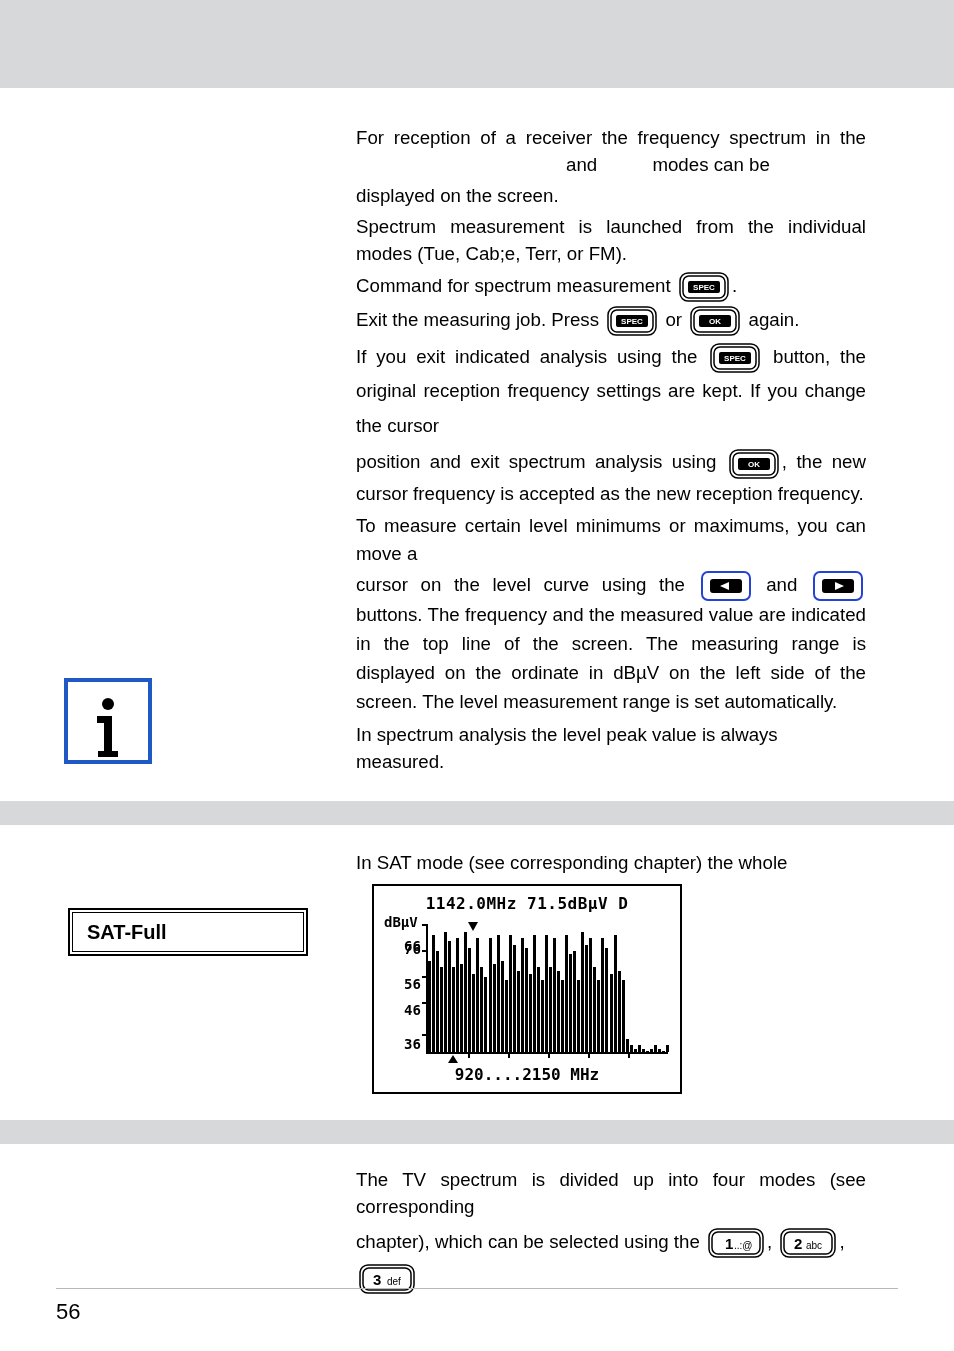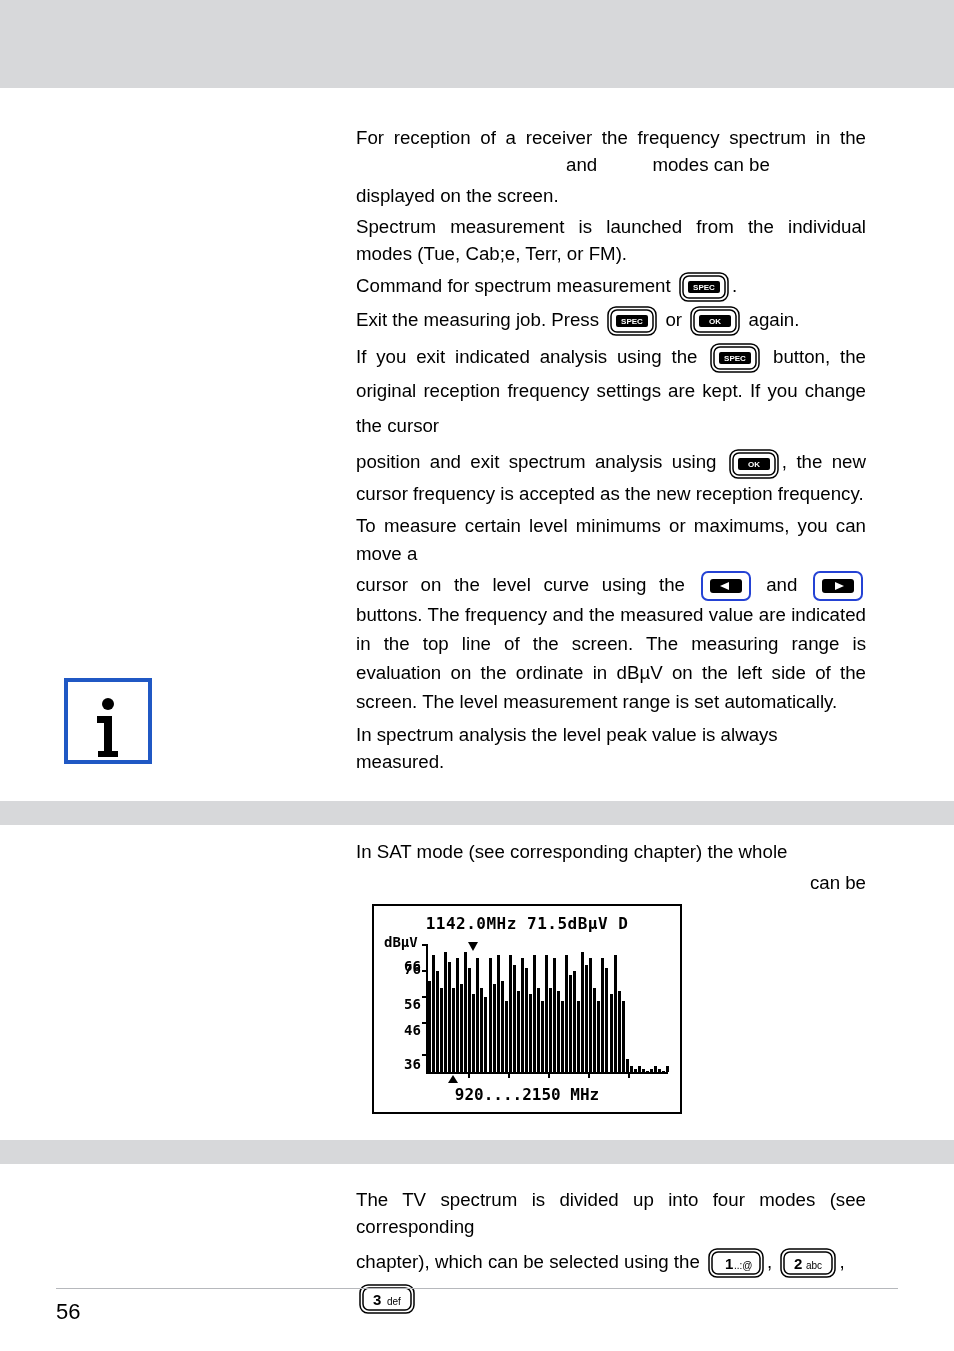"buttons. The frequency and the" span { text: evaluation -> displayed }
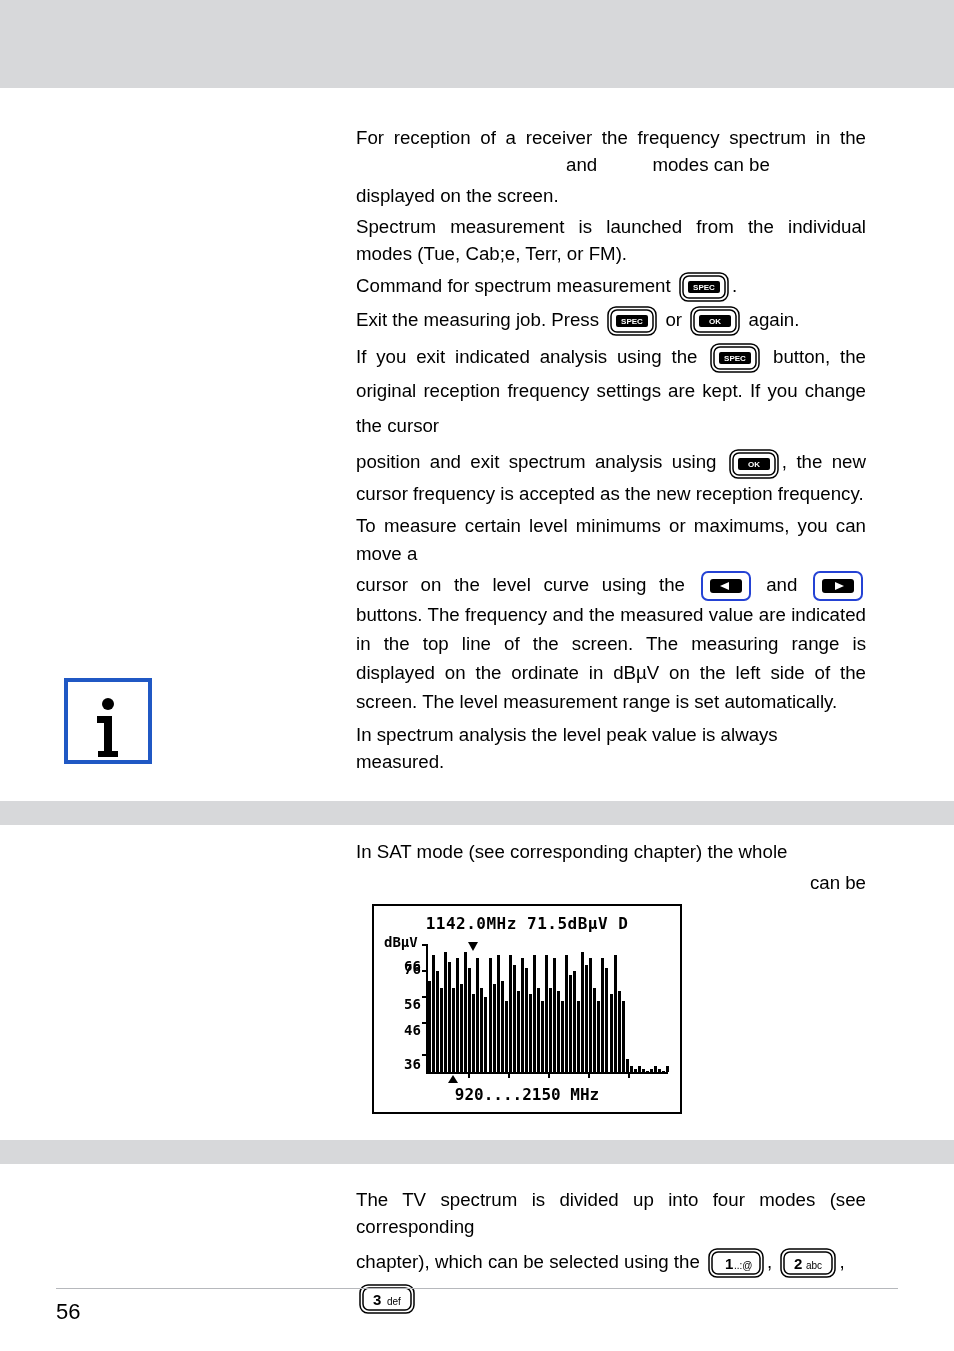"In SAT mode (see corresponding" div.body-text { padding-top: 9px -> 20px }
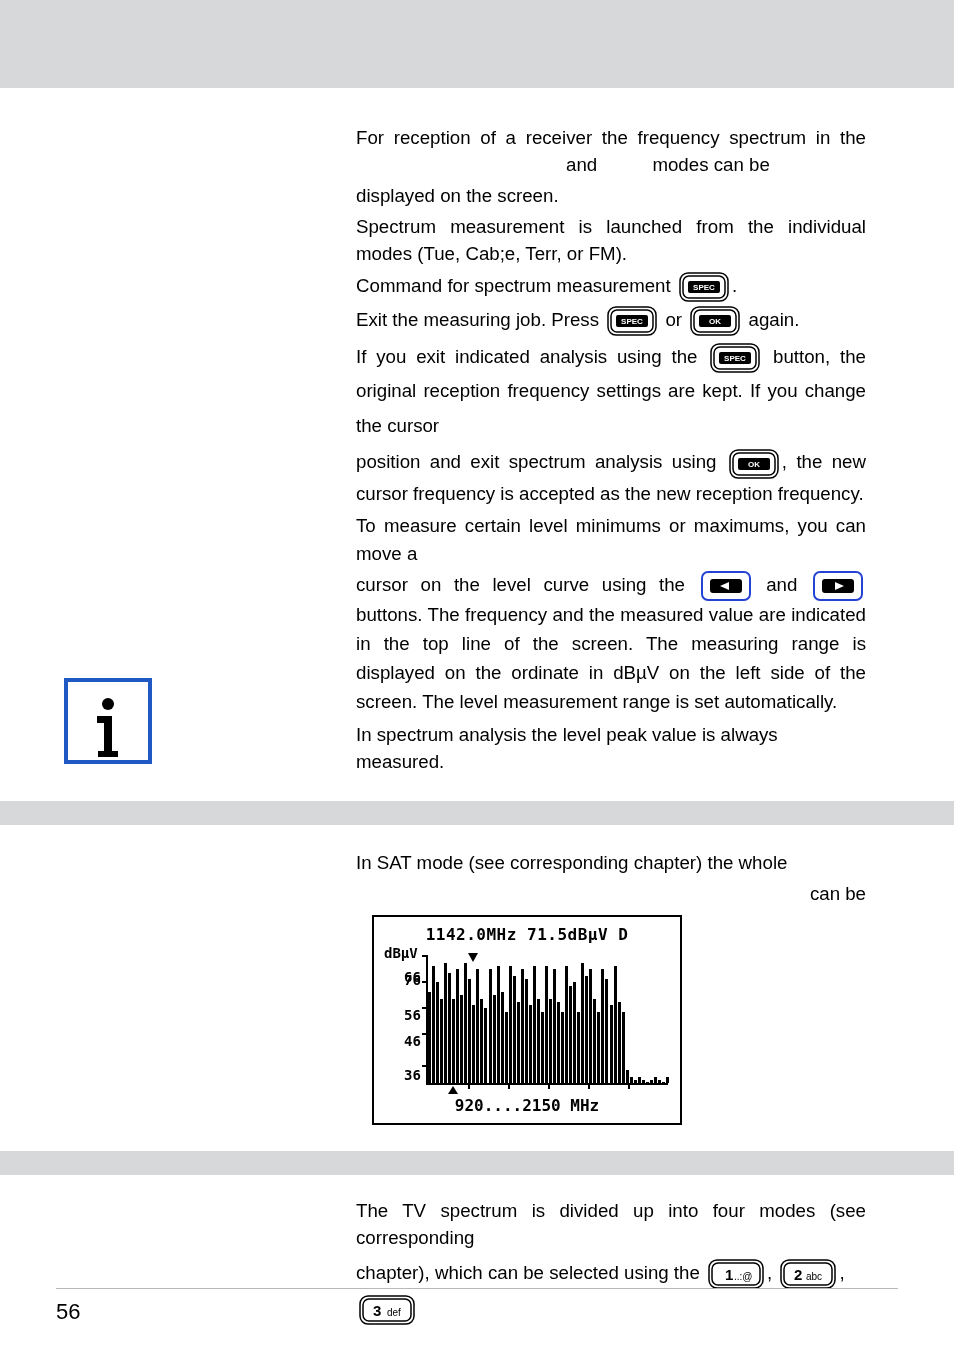"can be" p { html: <p>can be</p> -> none }
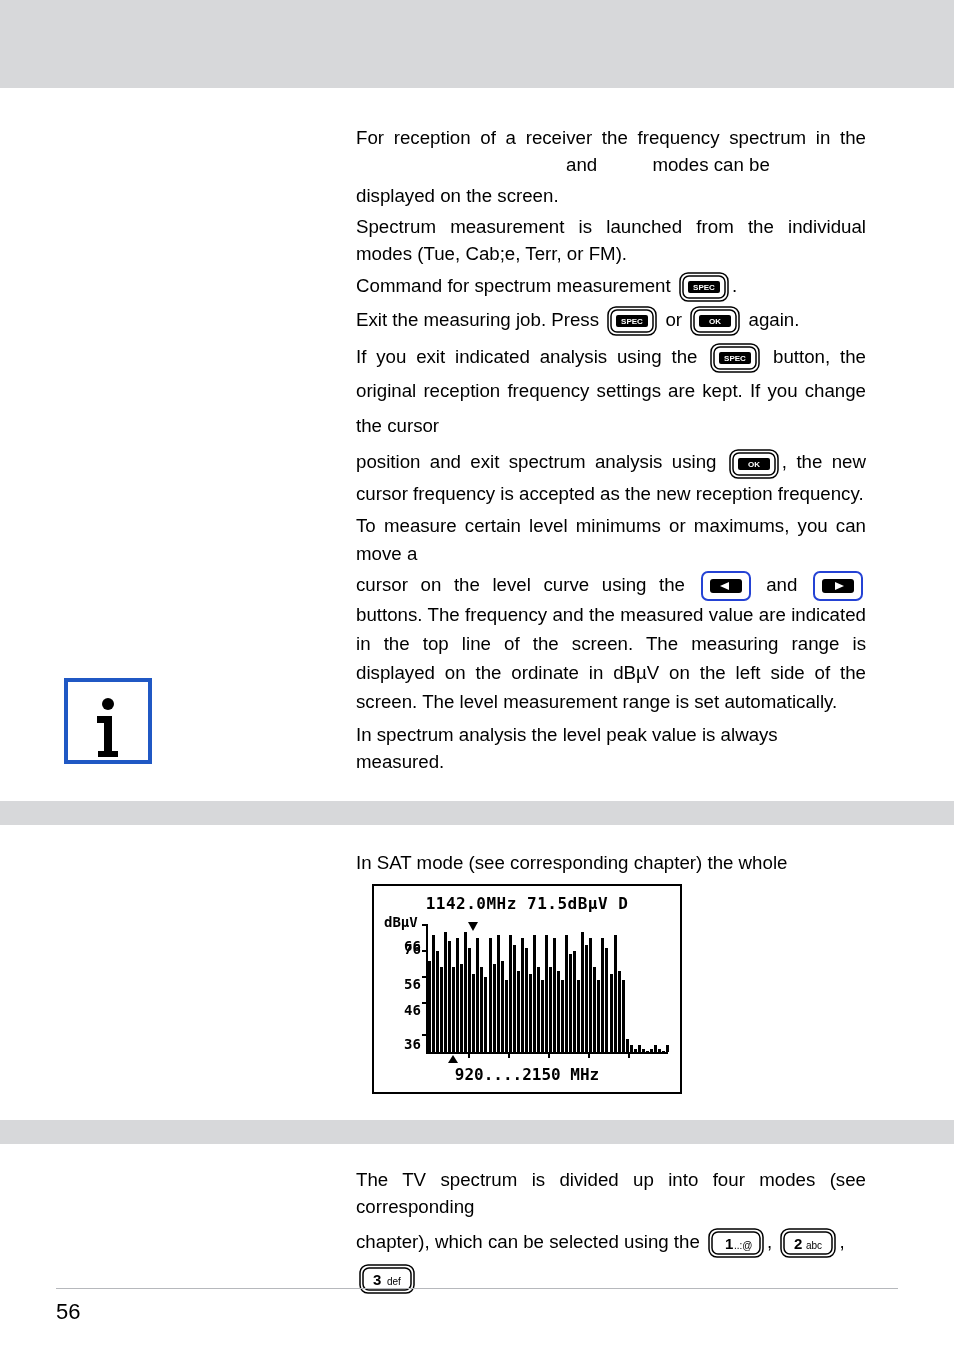"SAT-Full" div.sat-full-box { html: none -> <div> <div> <span>SAT-Full</span> </div> </div> }
